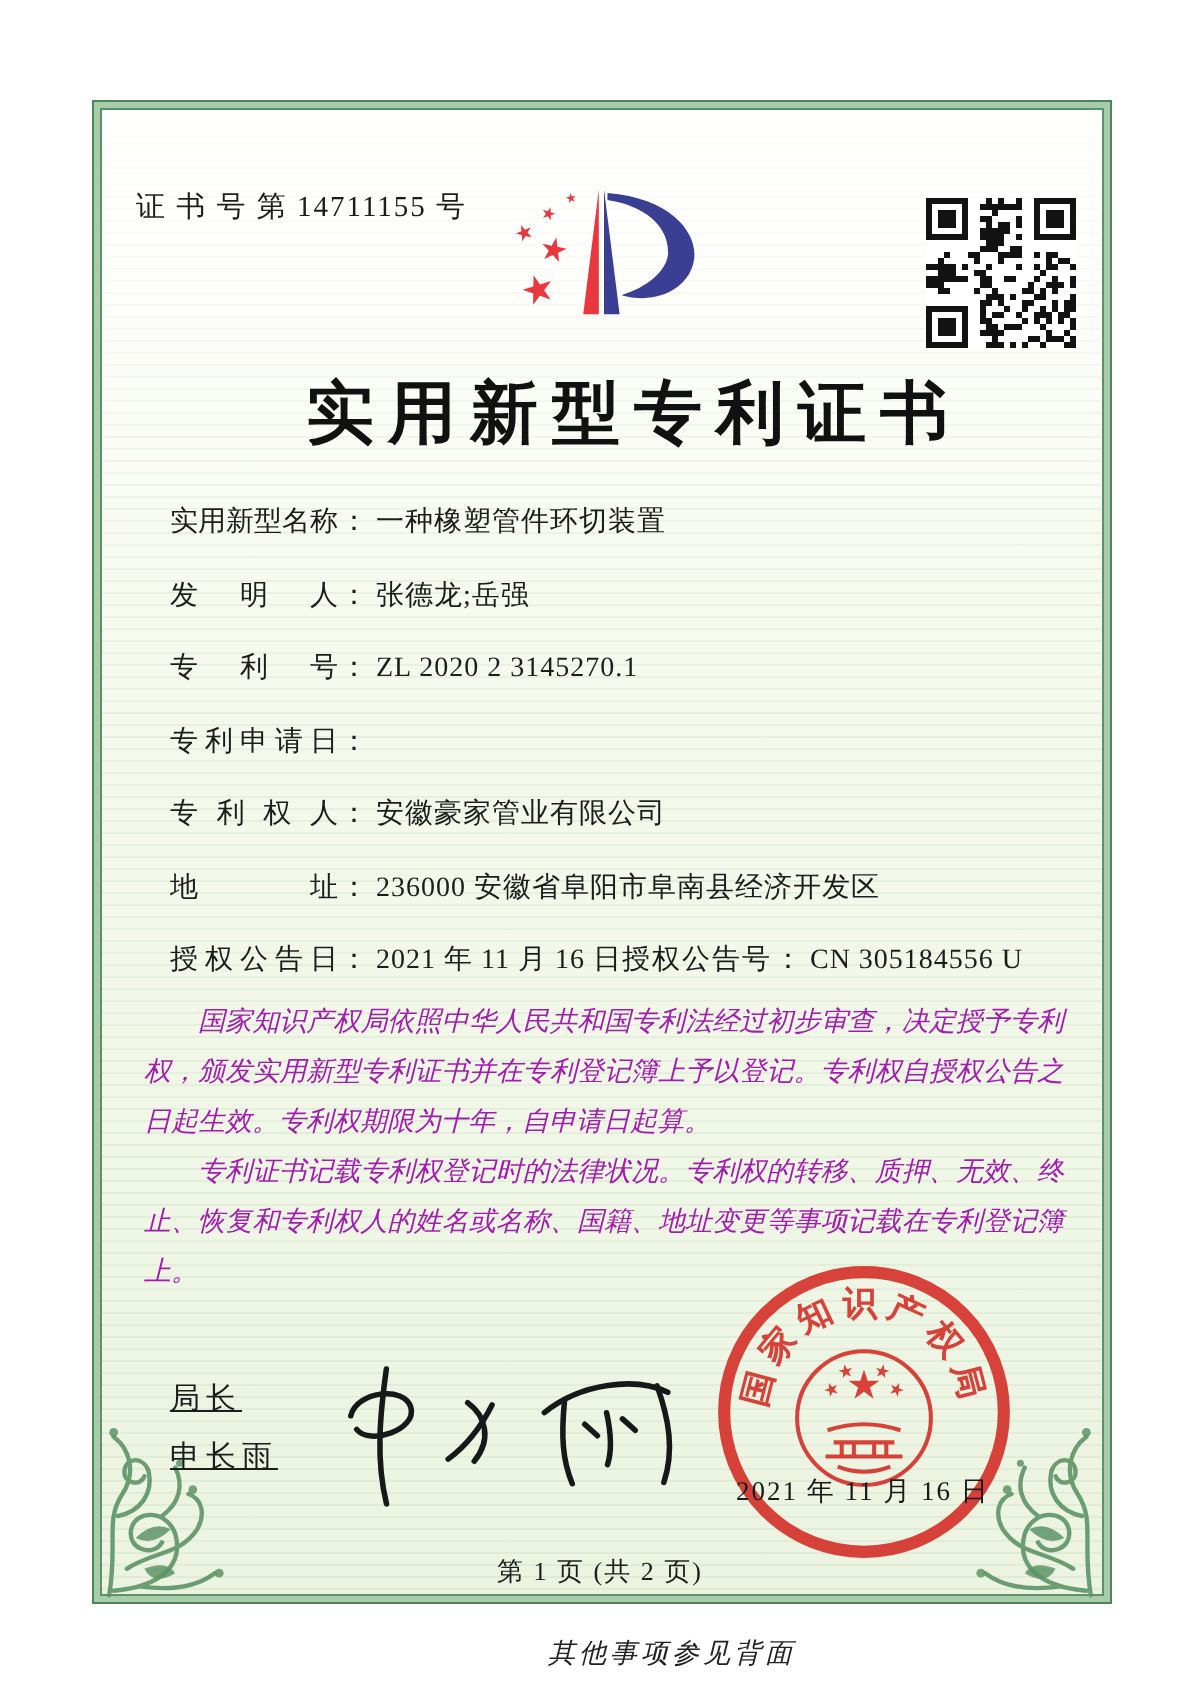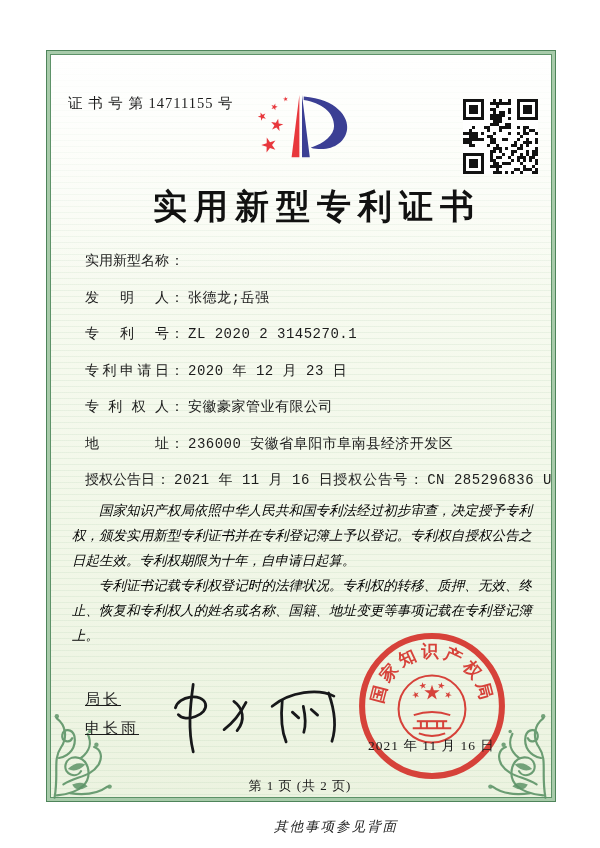"实用新型名称" .fields { font-family: Liberation Mono, monospace -> none }
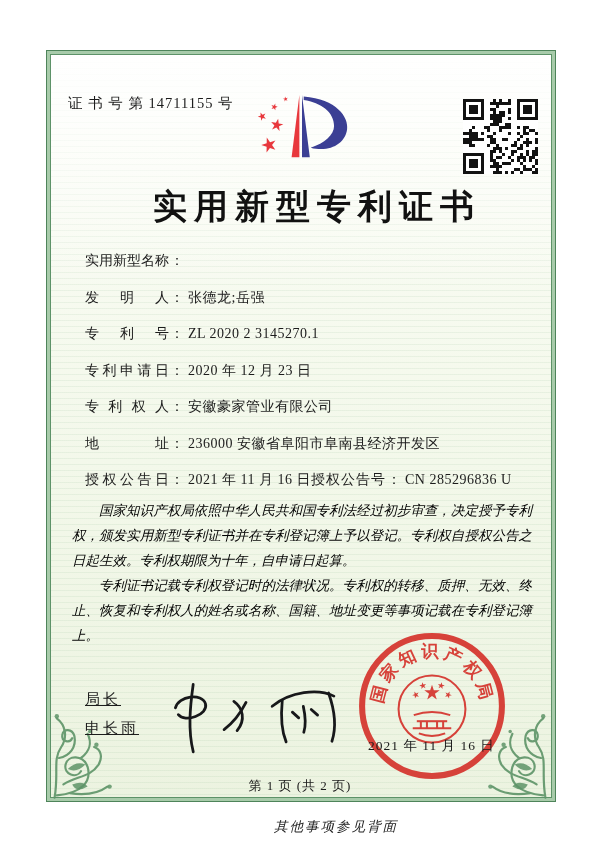"一种橡塑管件环切装置" span.fval { html: none -> <span>一种橡塑管件环切装置</span> }
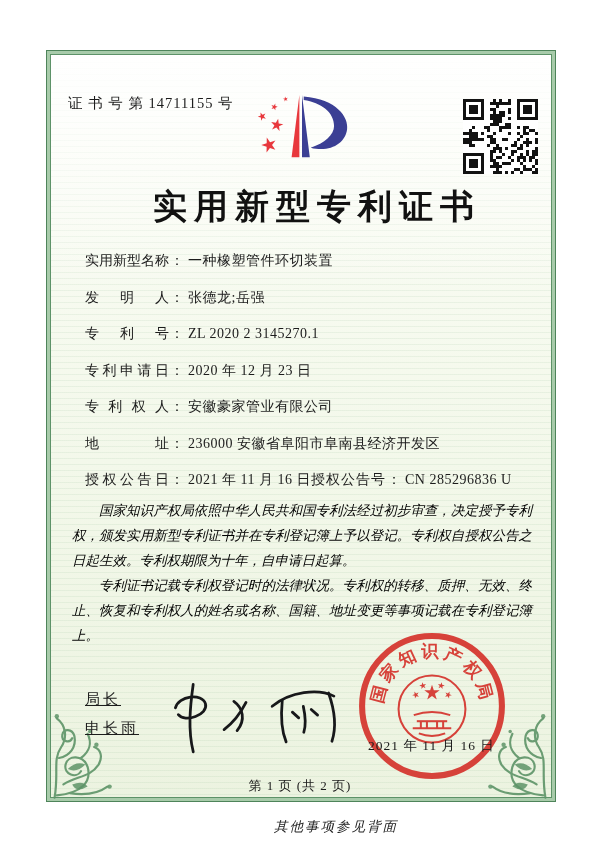"2020 年 12 月 23" span.fval { html: <span>2020 年 12 月 23 日</span> -> none }
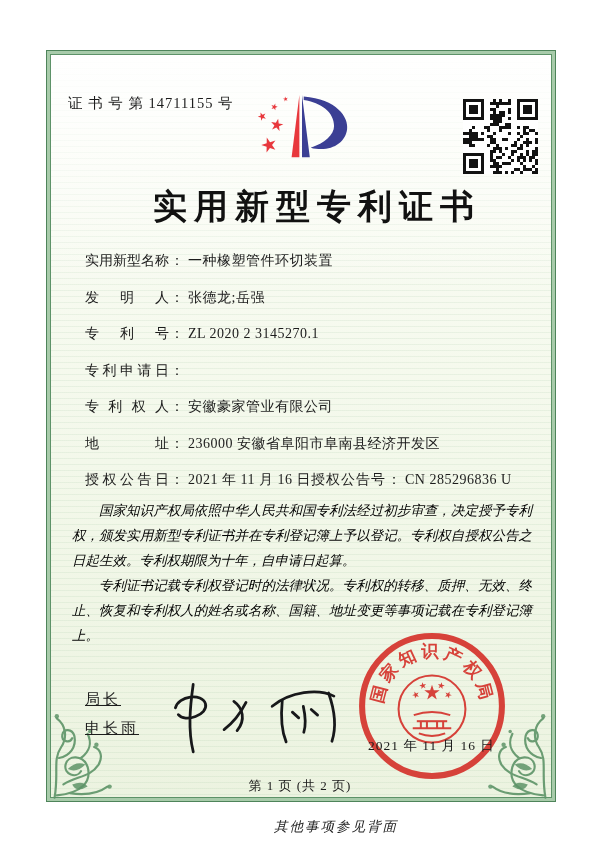"CN 285296836 U" span.fval { text: 285296836 -> 305184556 }
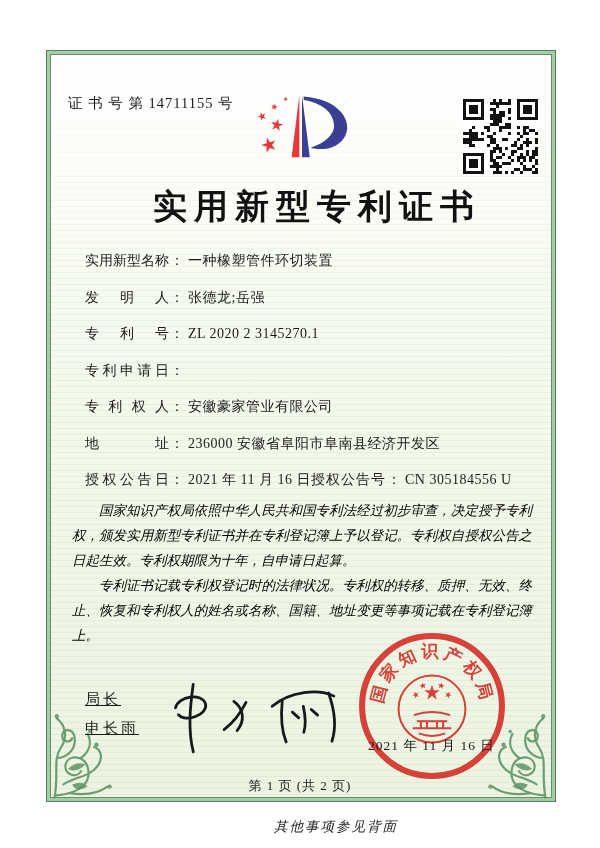"国家知识产权局依照中华人民共和国专利法经过初步审查，决定授予专利权，颁发实用新型" .body-text { color: #000000 -> #a21caf }
